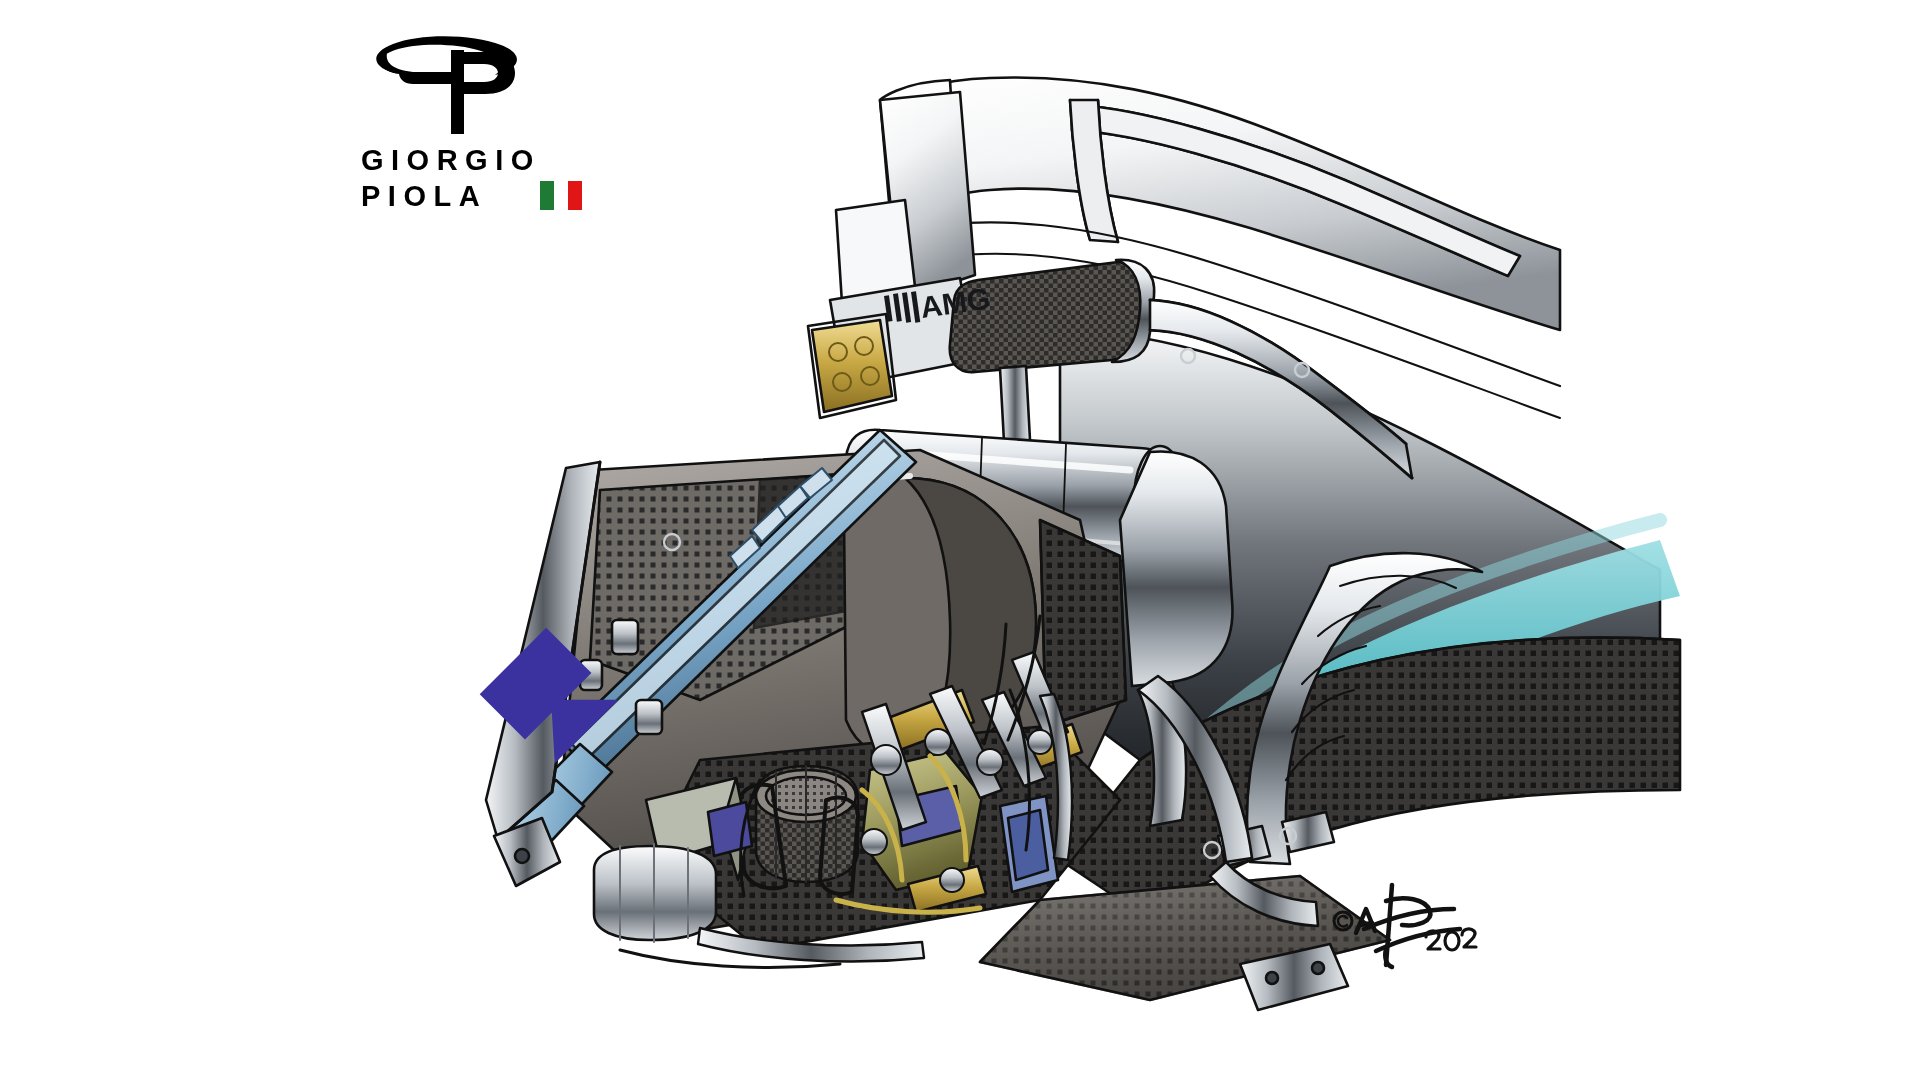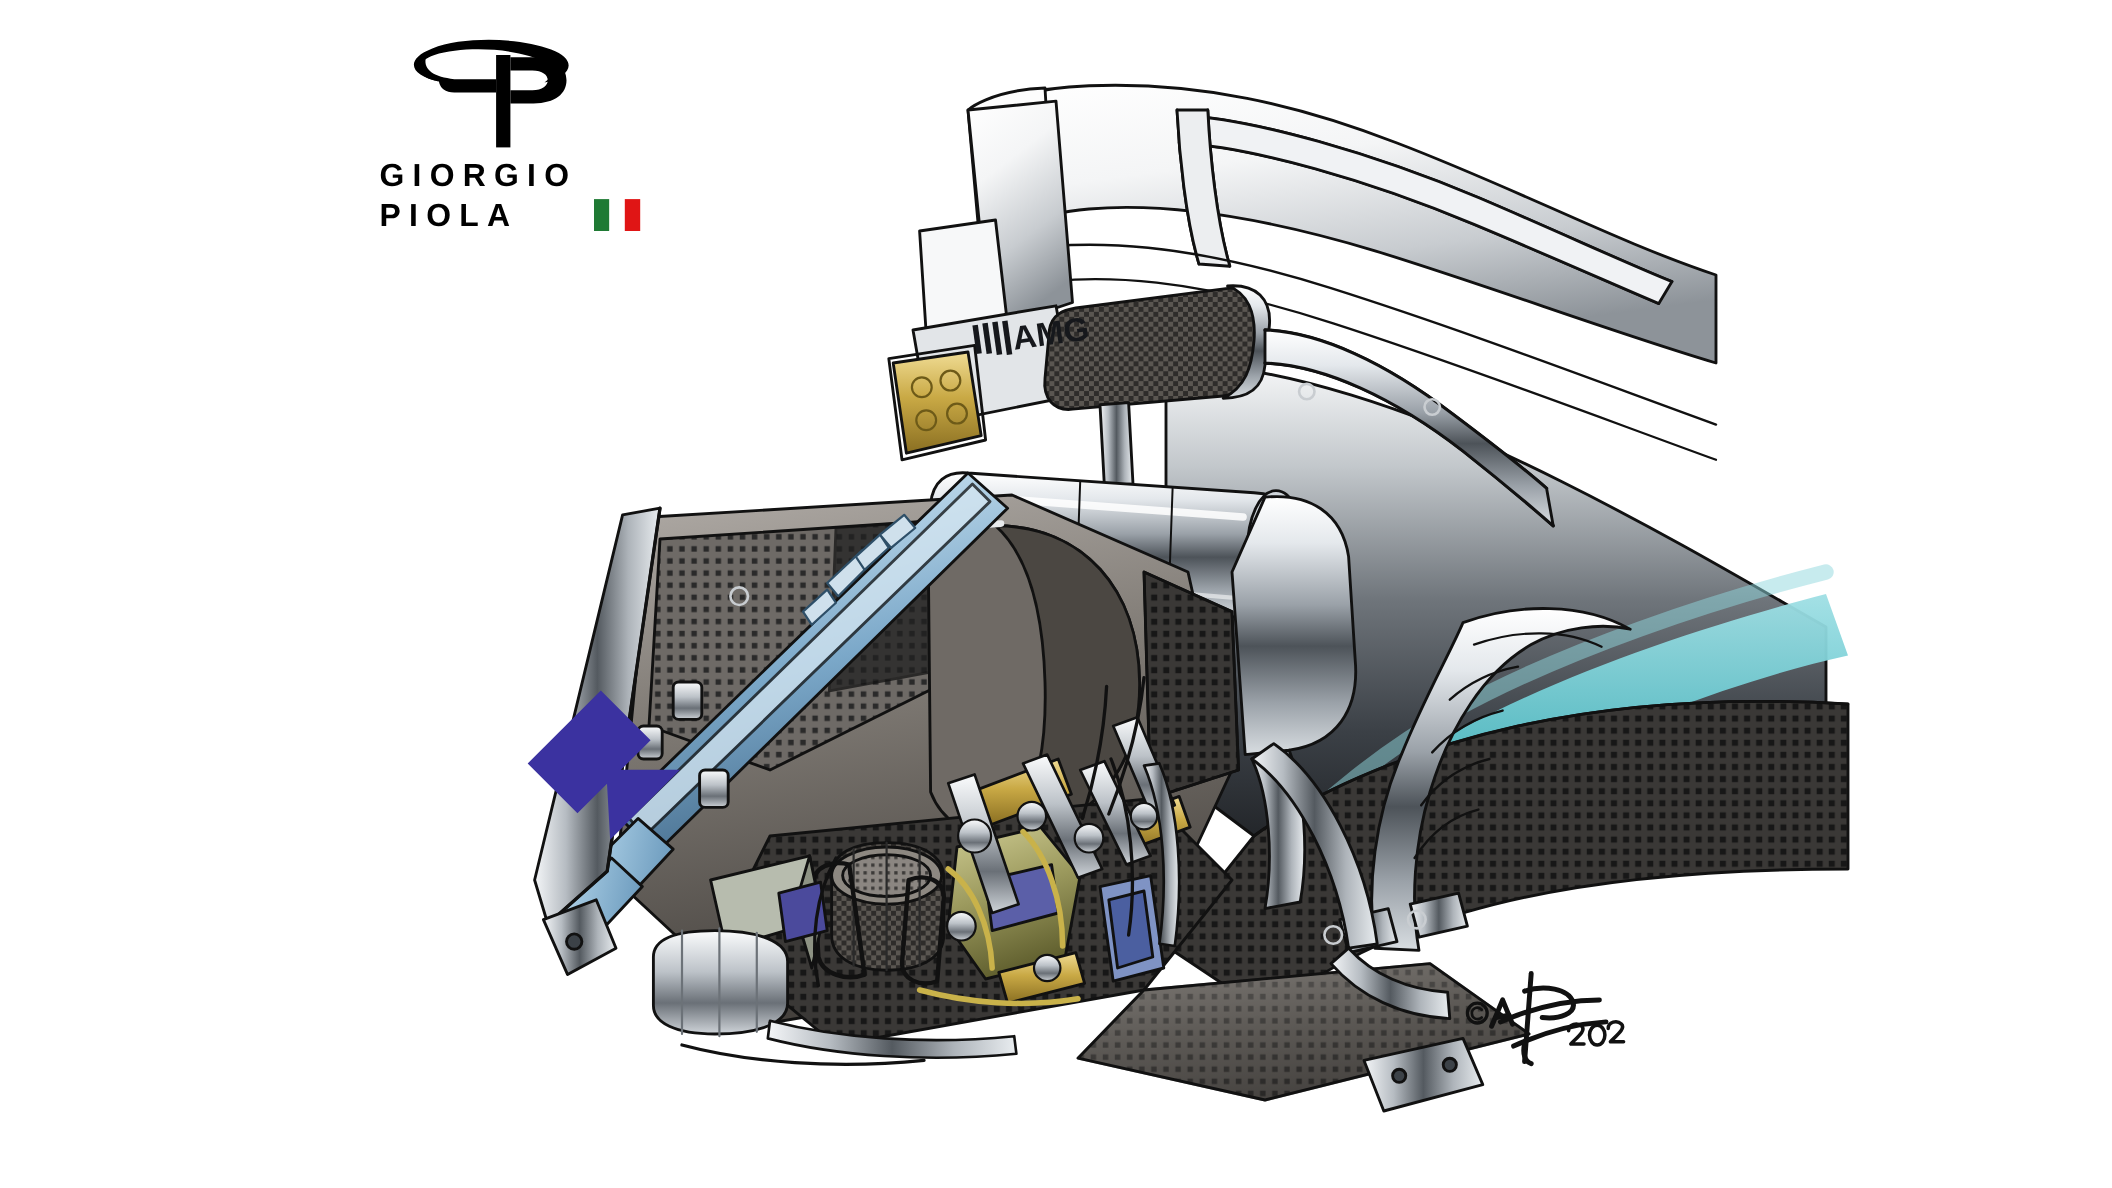"GIORGIO" #logo-word-1,#logo-word-2 { left: 0 -> 16px }
